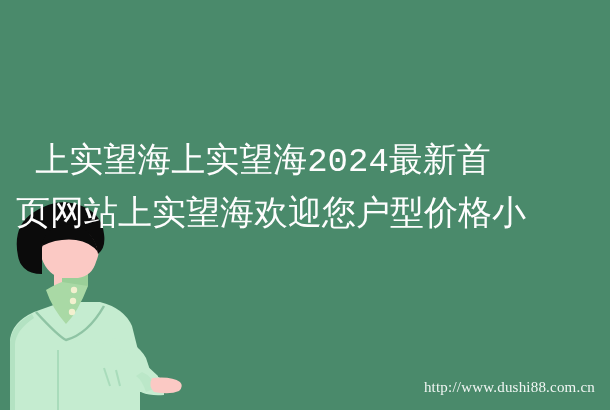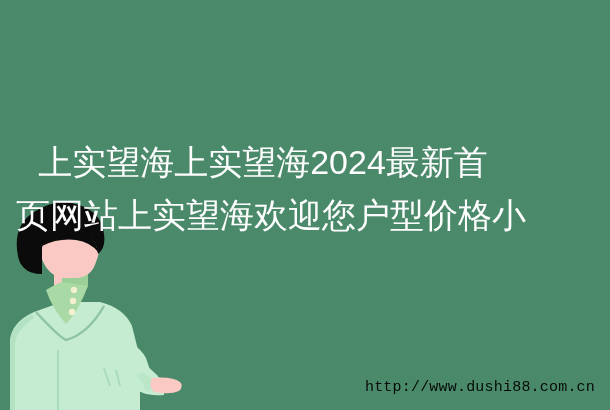"上实望海上实望海2024最新首" #headline { font-family: Liberation Sans, sans-serif -> Liberation Mono, monospace }
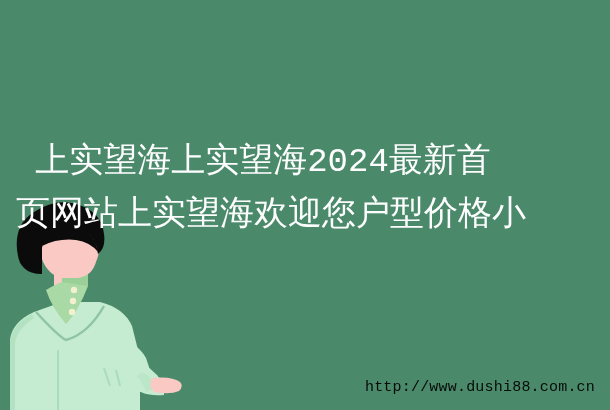"http://www.dushi88.com.cn" #watermark { color: #000000 -> #ffffff; font-family: Liberation Mono, monospace -> Liberation Serif, serif }
